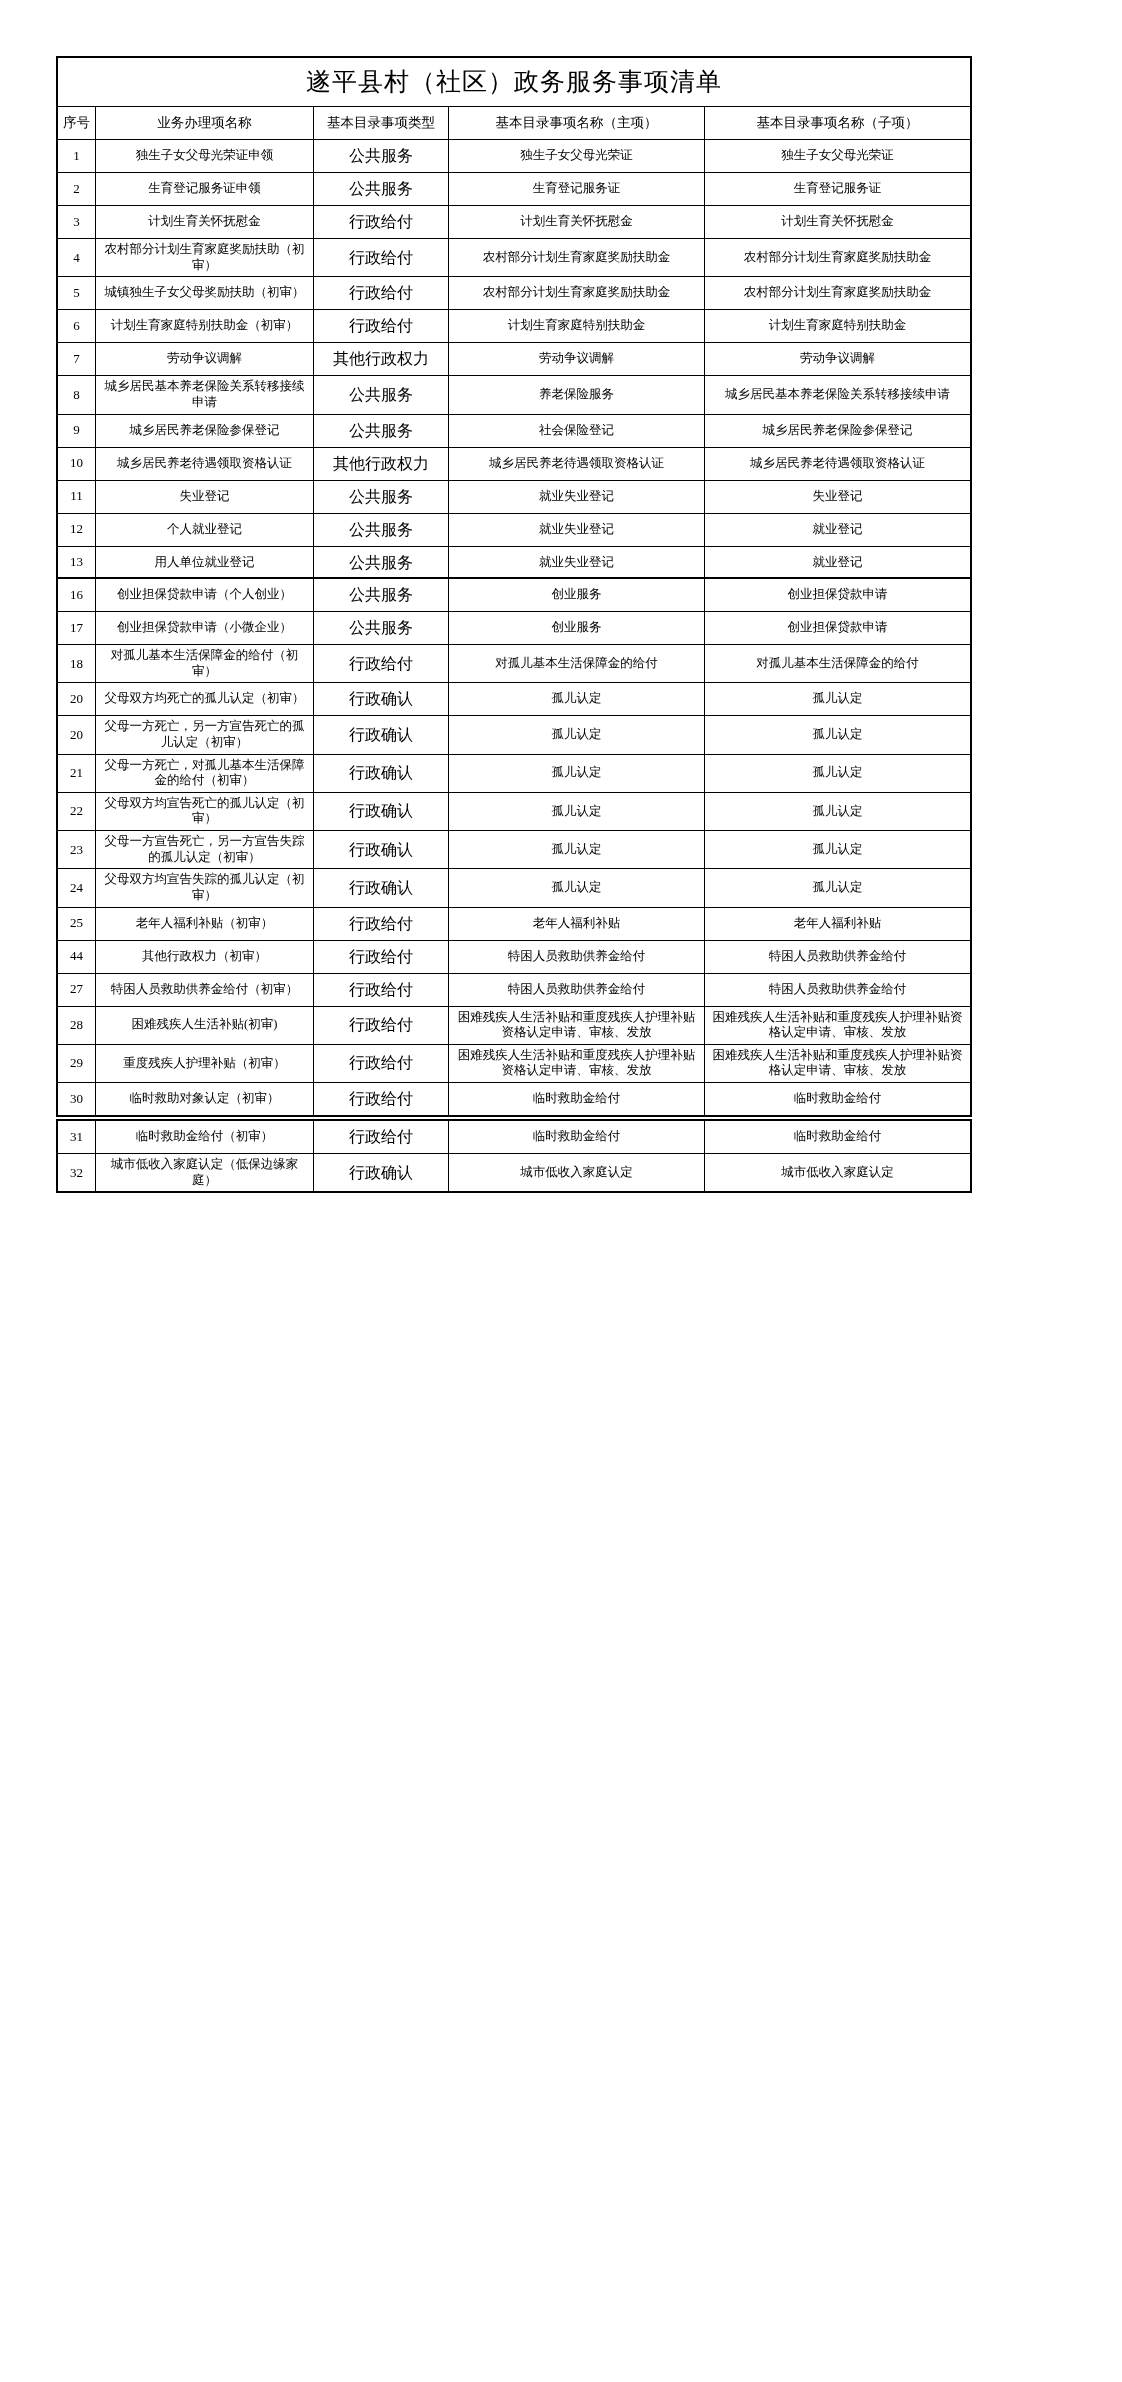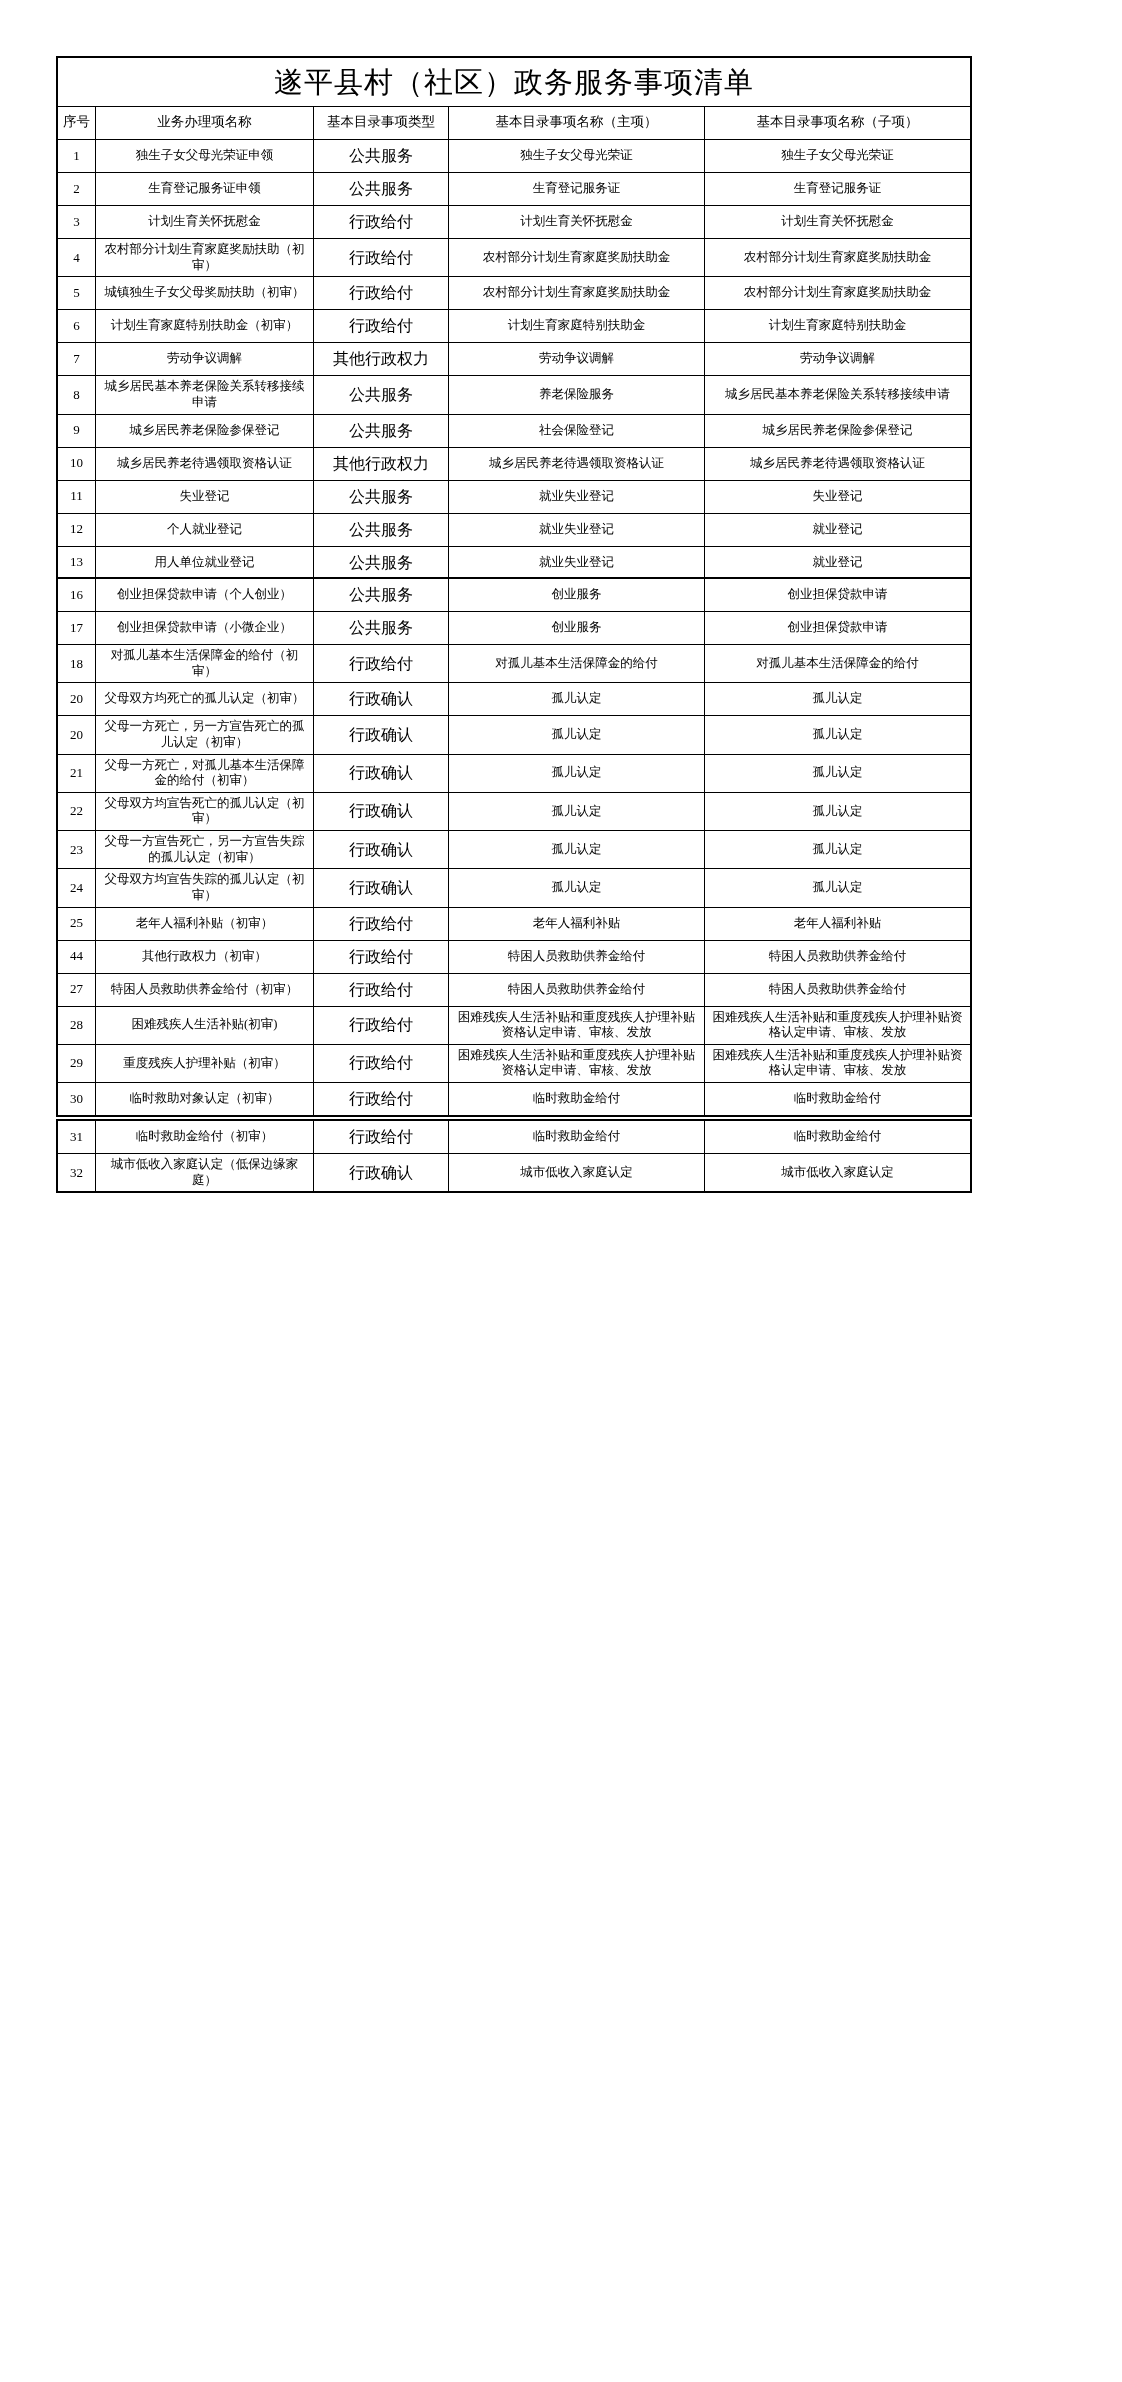"遂平县村（社区）政务服务事项清单" .title-cell { font-size: 29px -> 25px }
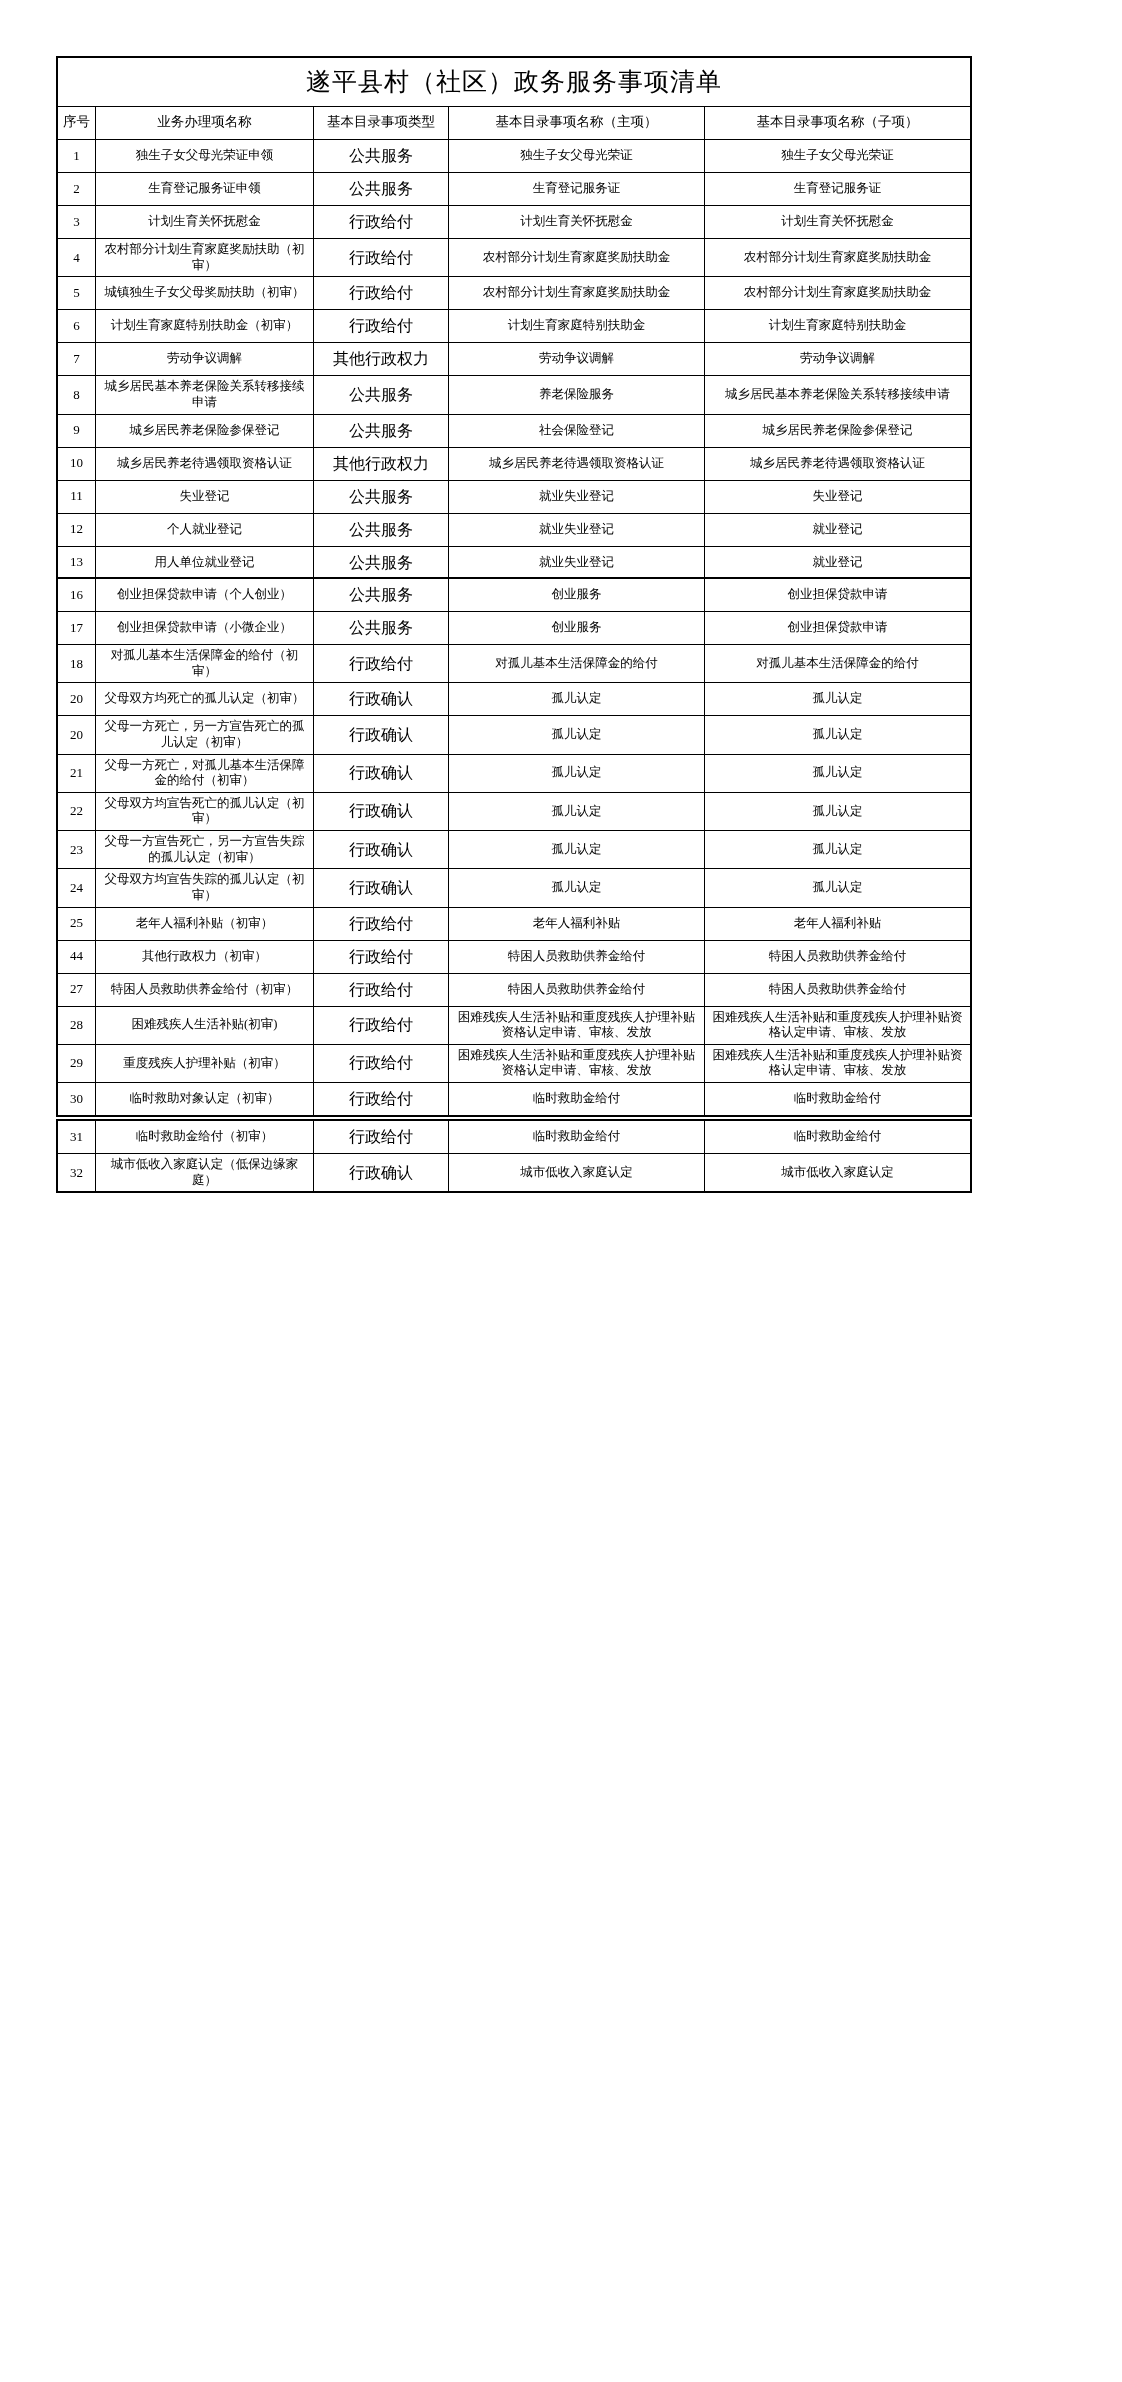"序号" .hdr td { font-family: Liberation Mono, monospace -> Liberation Sans, sans-serif }
